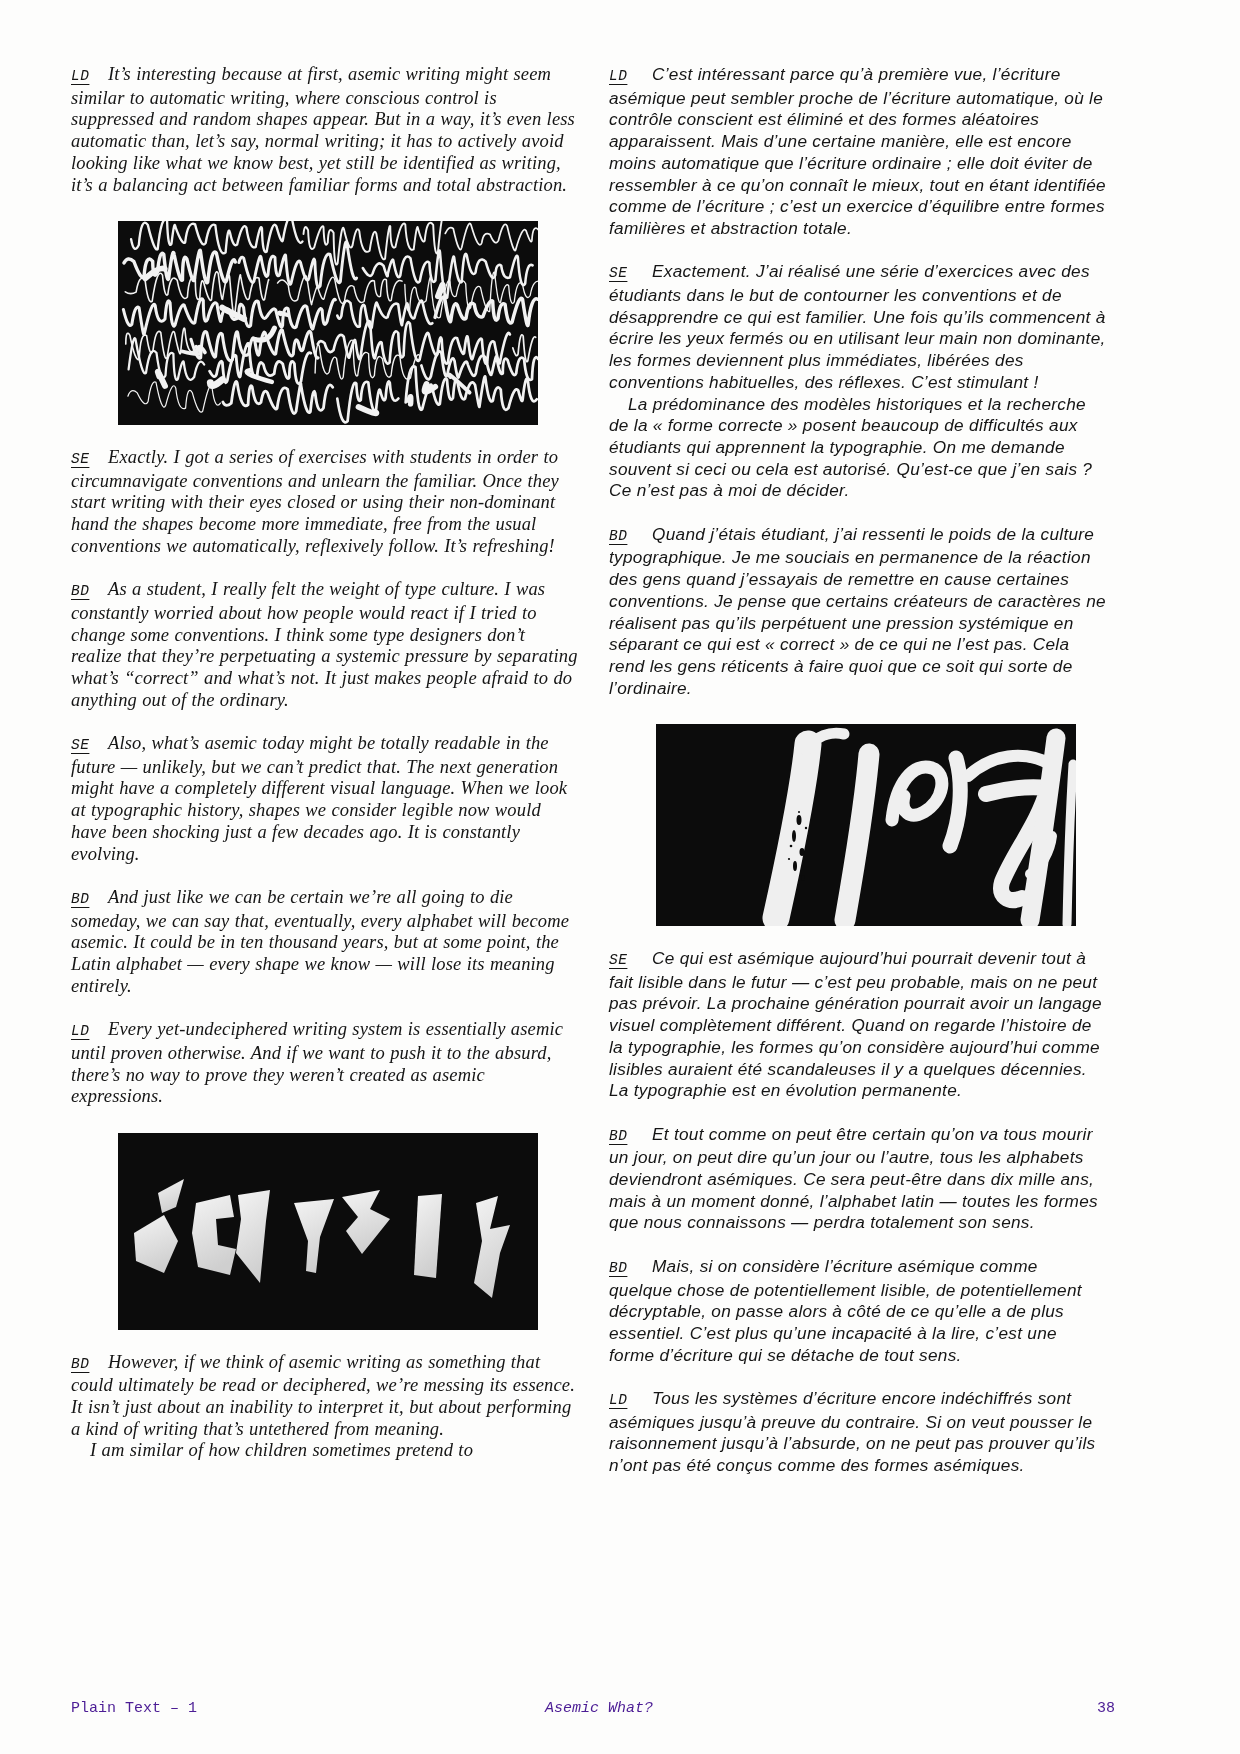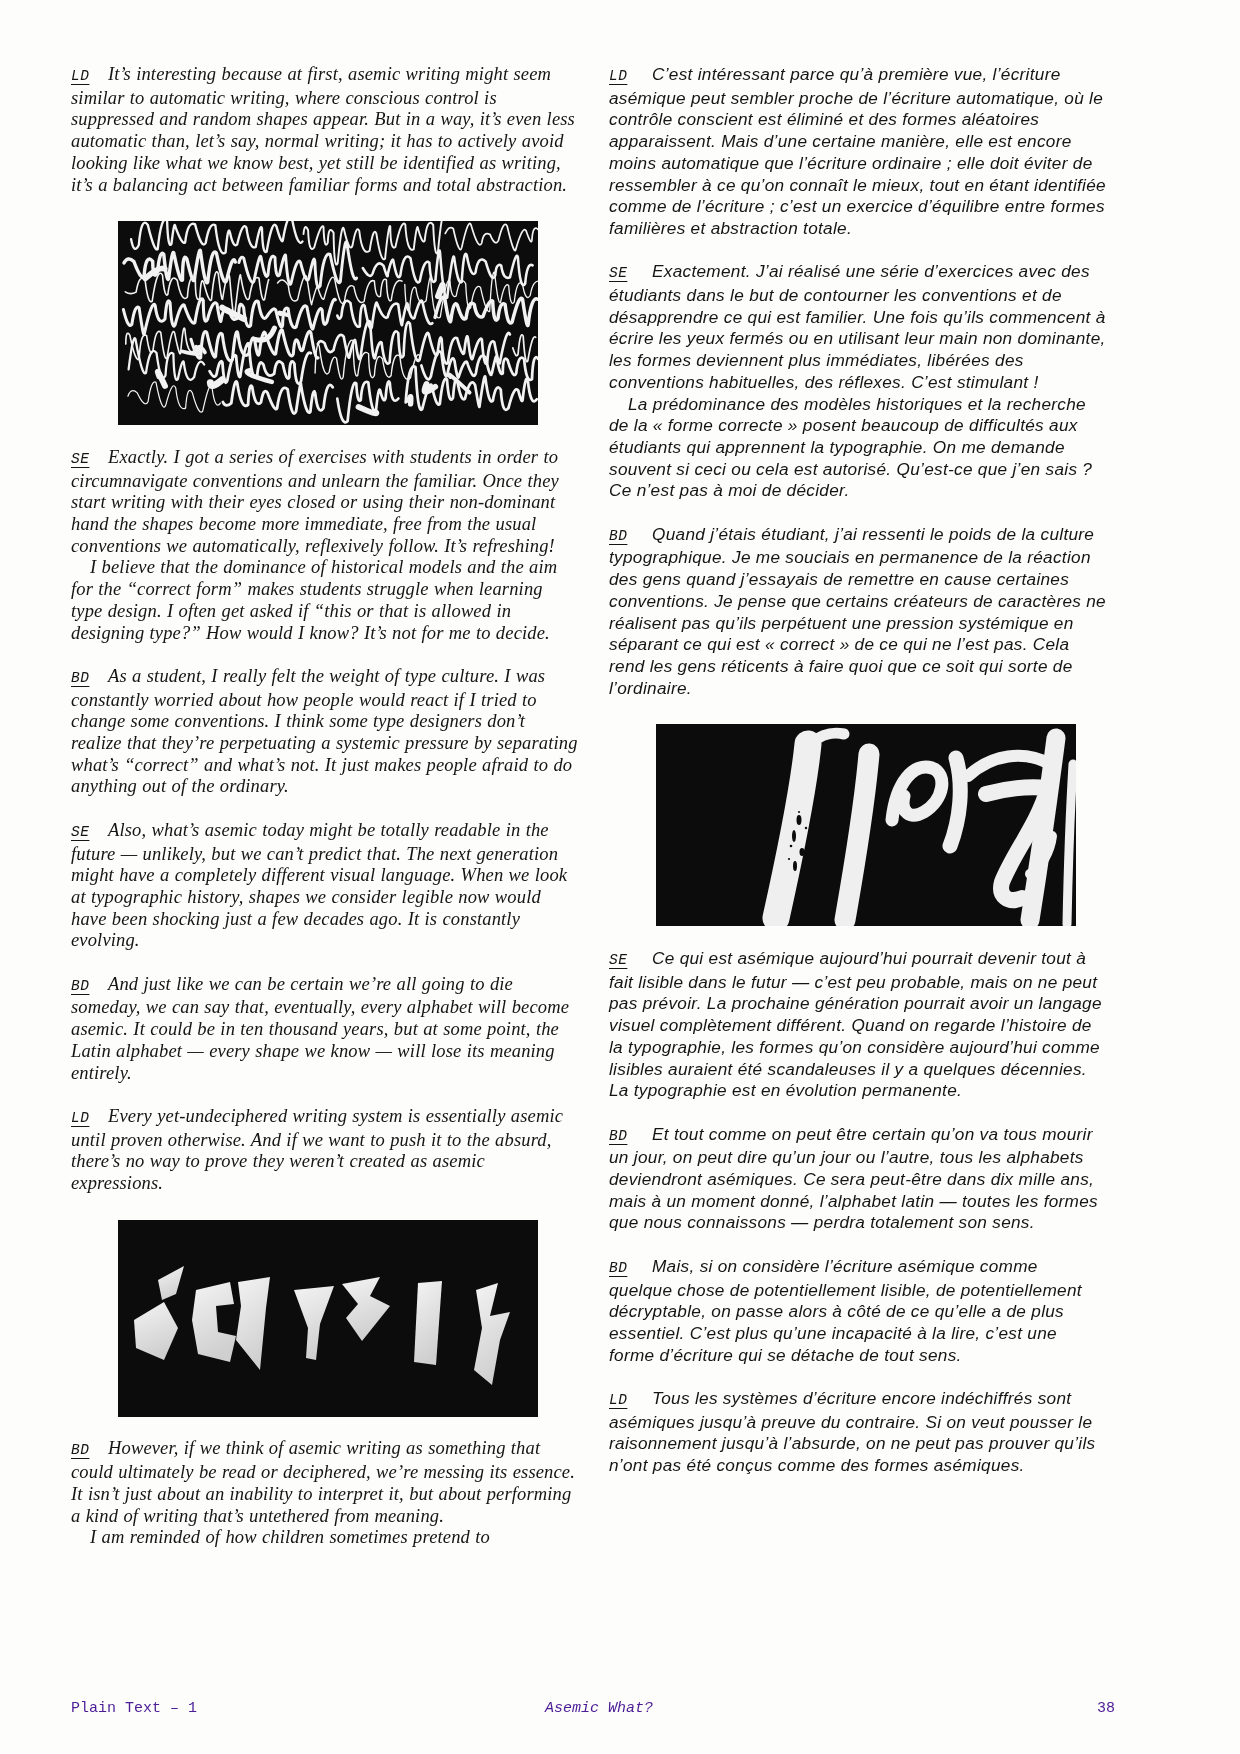"I believe that the dominance" p.cont { html: <p>I believe that the dominance of historical models and the aim for the “correct form” makes students struggle when learning type design. I often get asked if “this or that is allowed in designing type?” How would I know? It’s not for me to decide.</p> -> none }
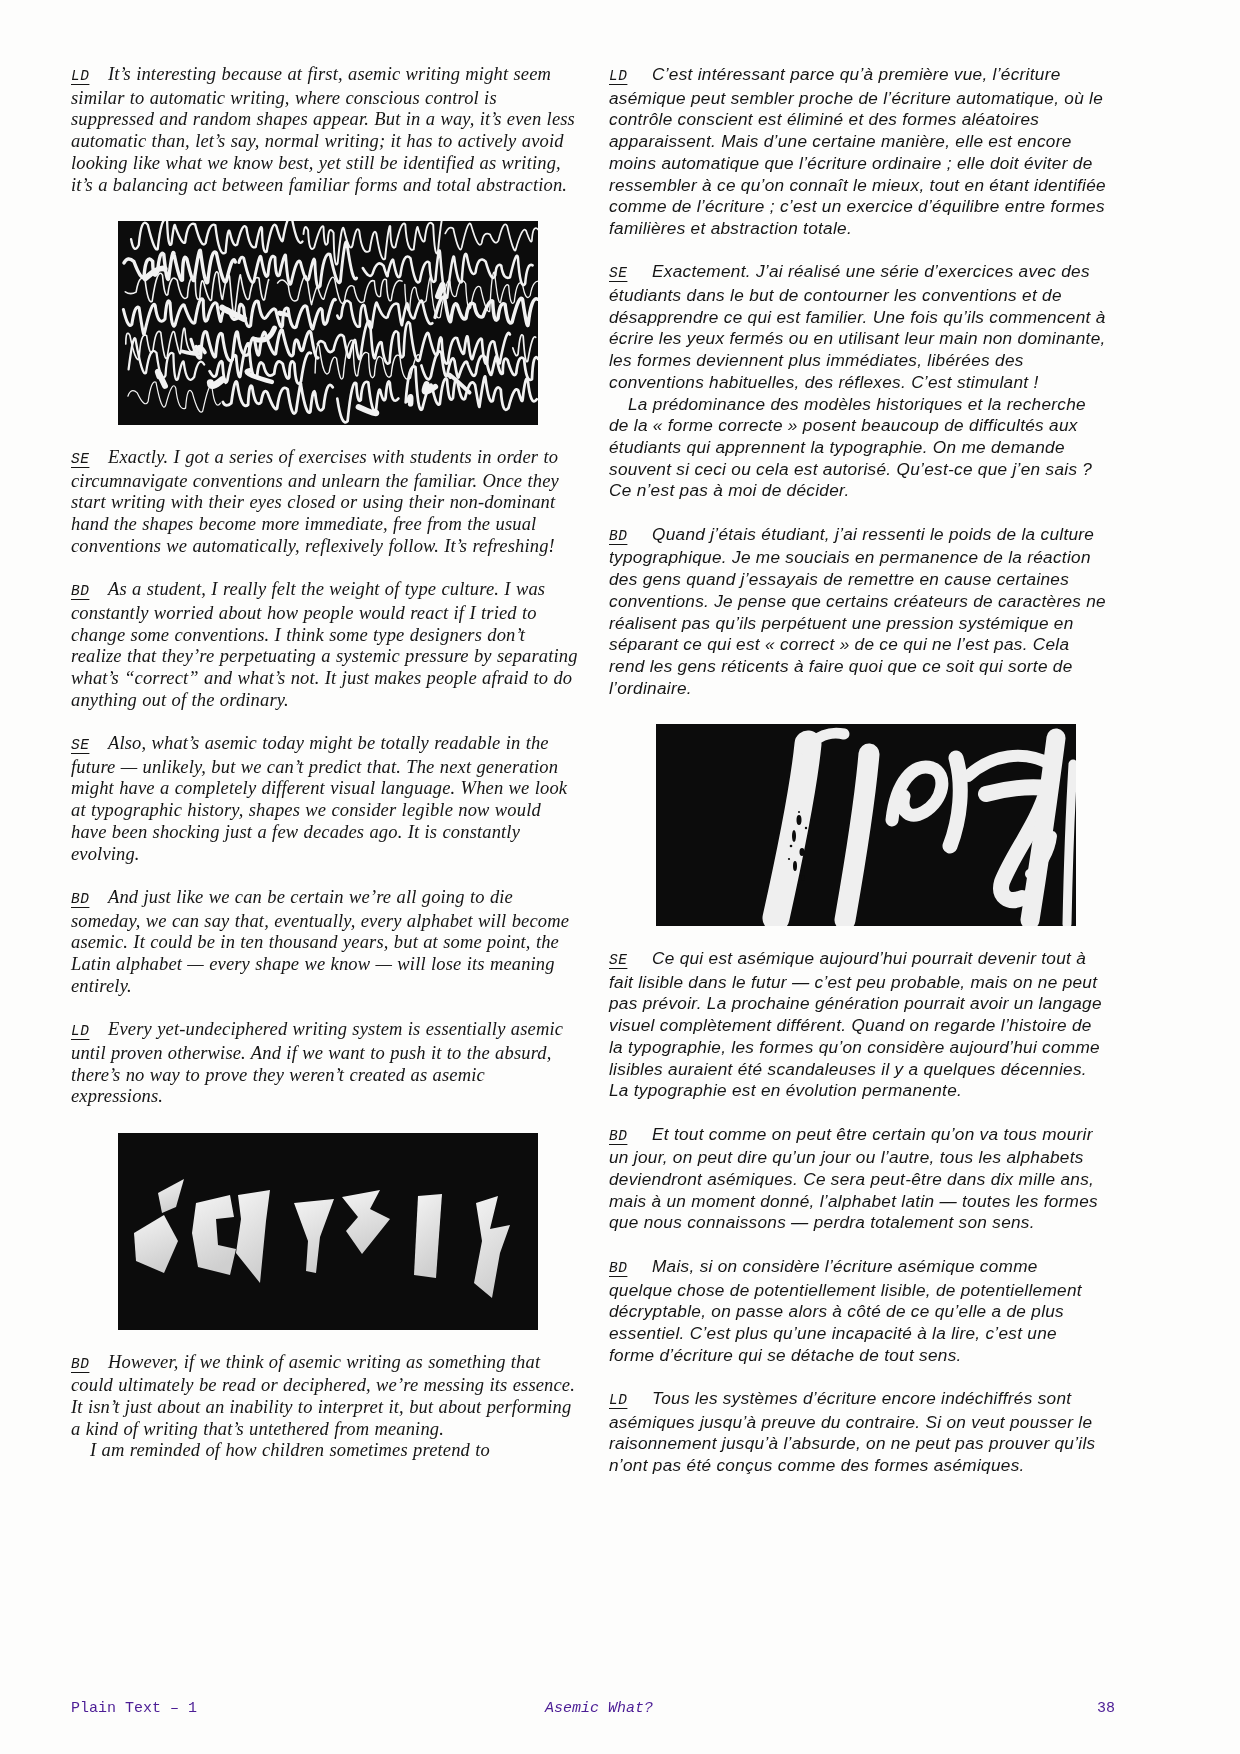"I am reminded of how" p.cont { text: reminded -> similar }
